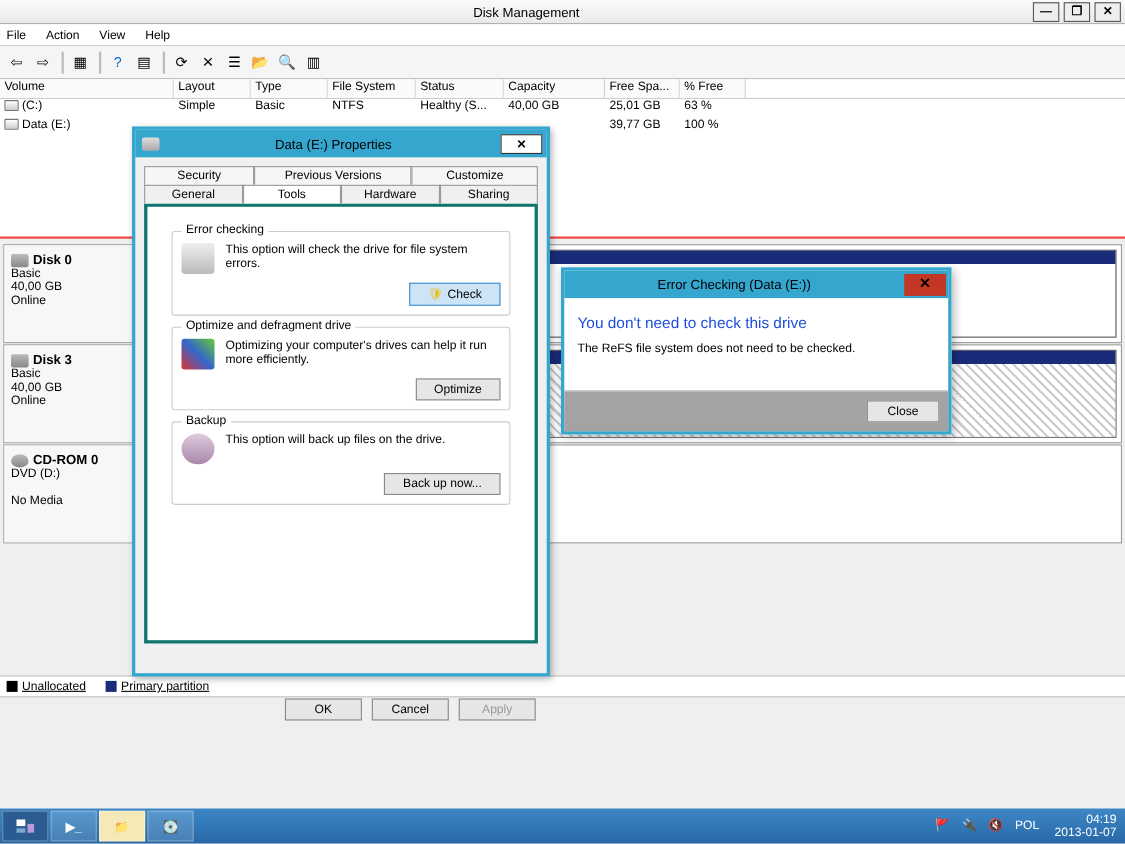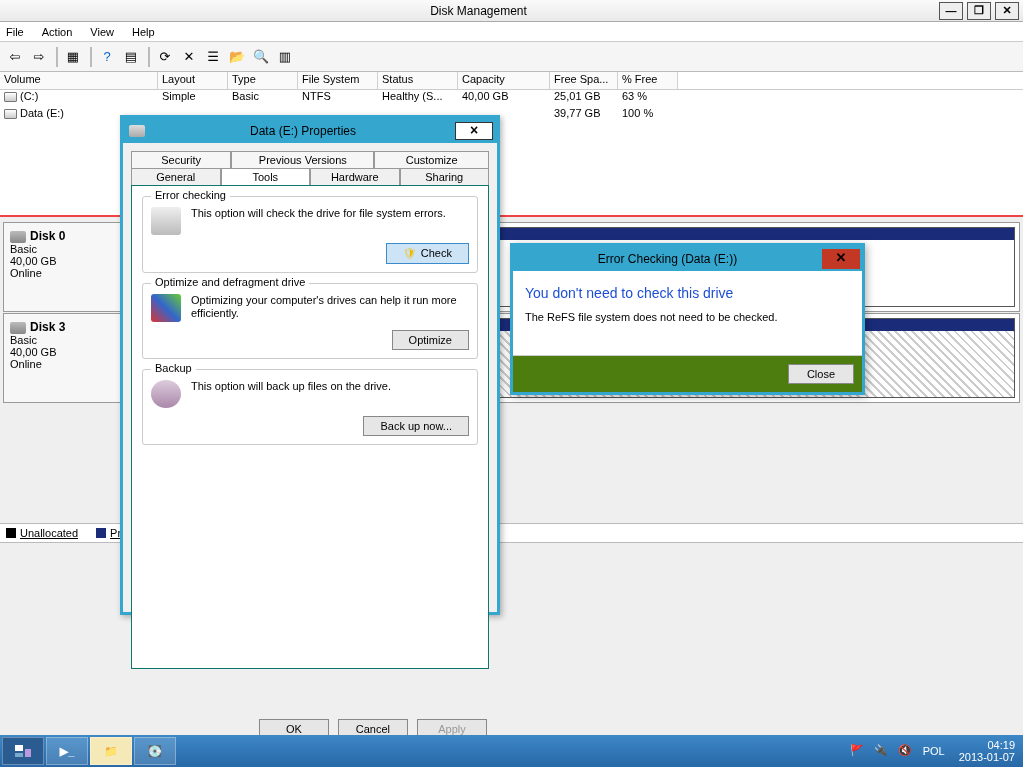"Error checking" .tabpane { border: 1px solid #0f766e -> 3px solid #0f766e; height: 484px -> 400px; padding: 10px -> 22px }
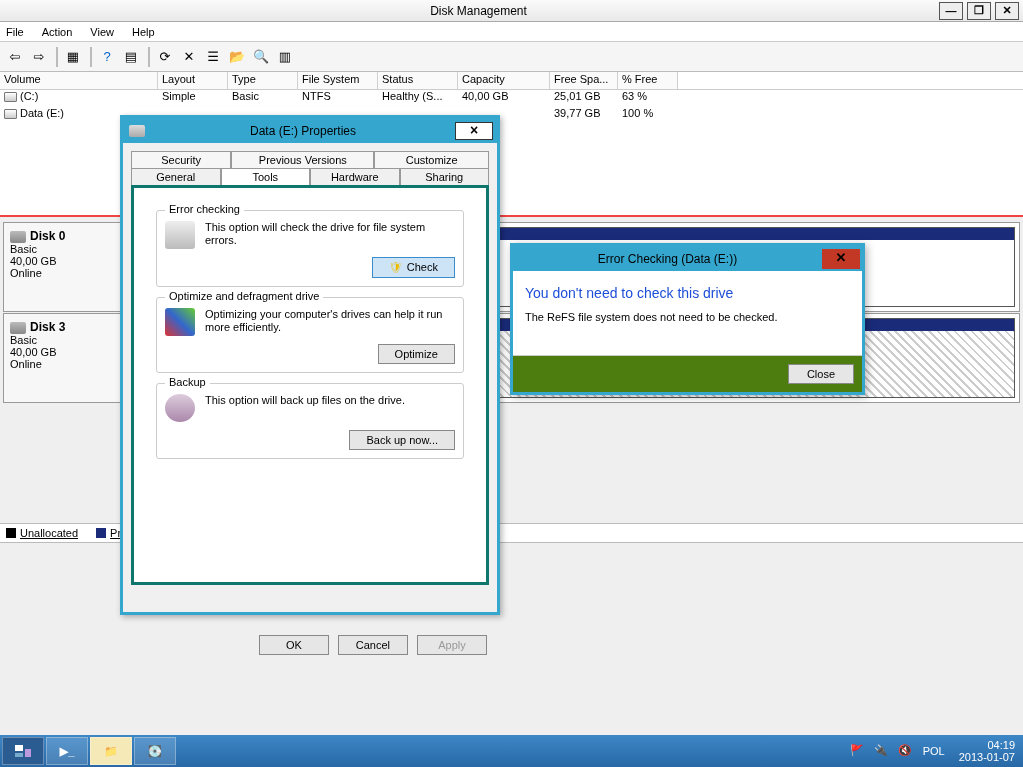"Close" .msgbtns { background: #4d7c0f -> #a3a3a3 }
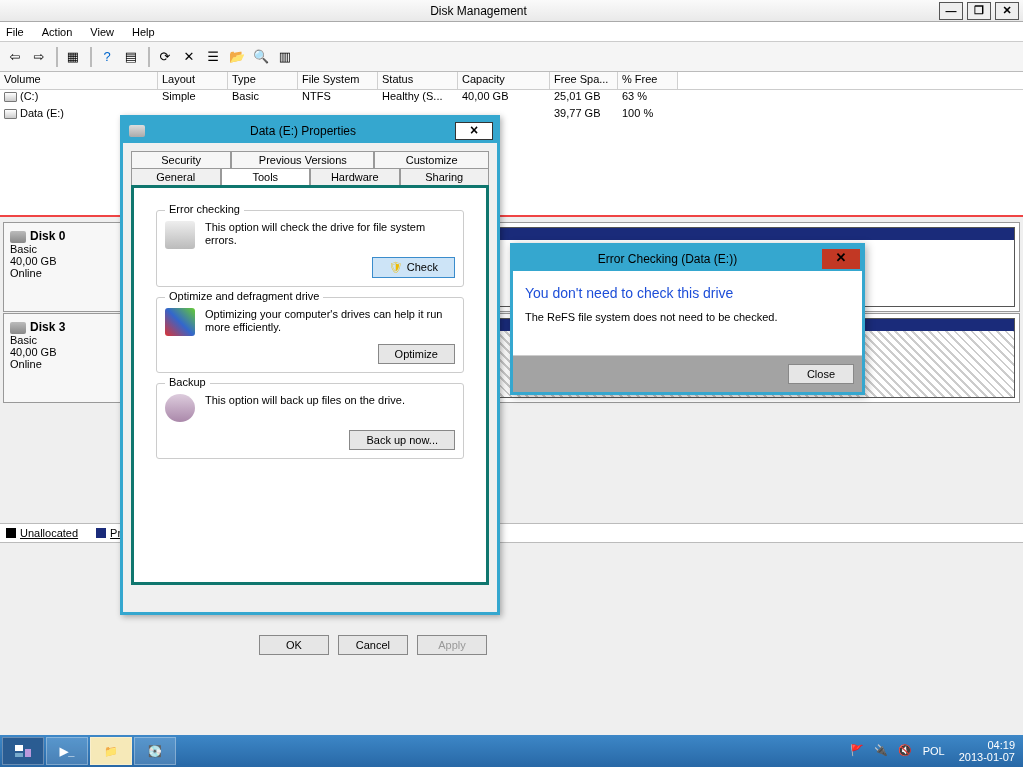"CD-ROM 0" div.diskrow { html: none -> <div> <div> <span></span><b>CD-ROM 0</b><br> <span>DVD (D:)</span><br><br> <span>No Media</span> </div> <div></div> </div> }
